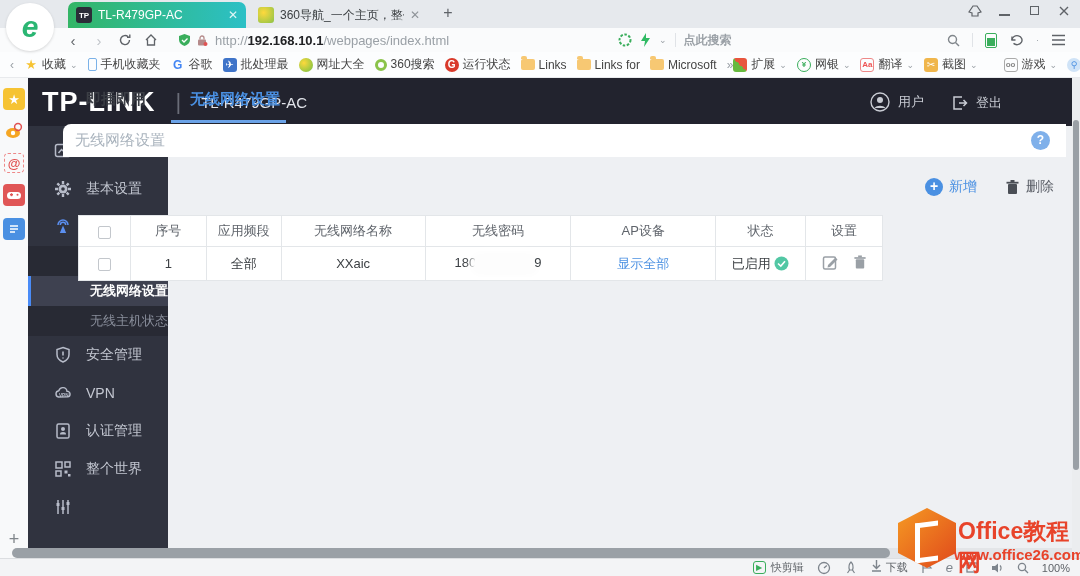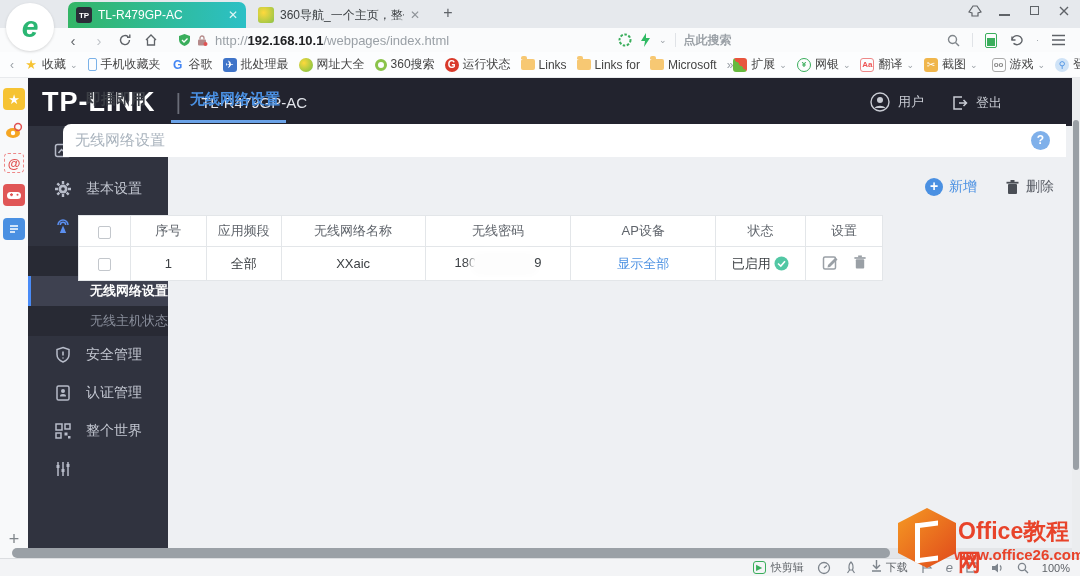"oo" span.bm { margin-left: 4px -> 16px }
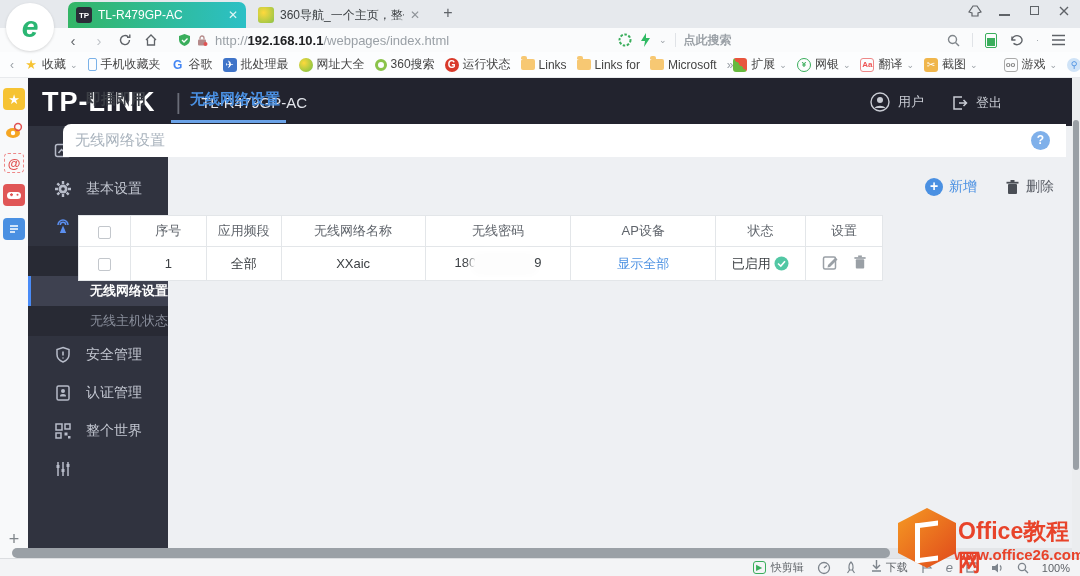"VPN" div.navitem { html: none -> <div> <svg> <path></path> <text>VPN</text> </svg> <span>VPN</span> </div> }
